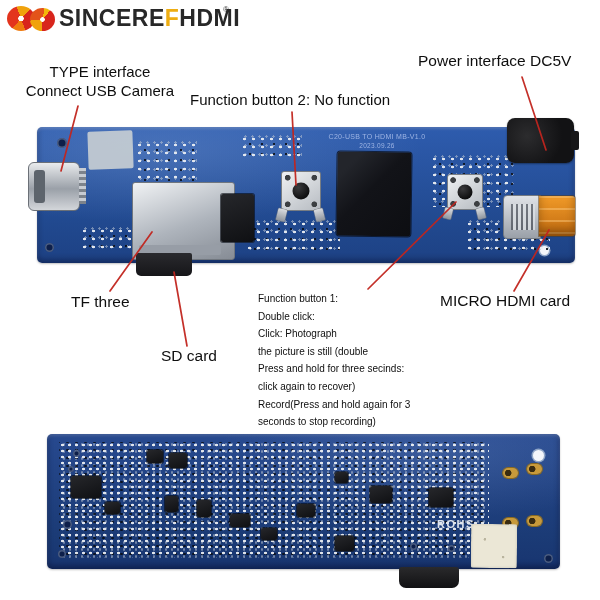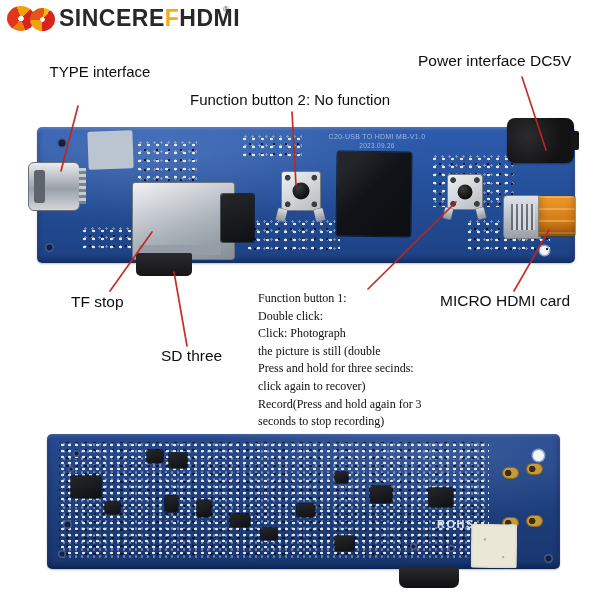"Connect USB Camera" div { html: none -> <div>Connect USB Camera</div> }
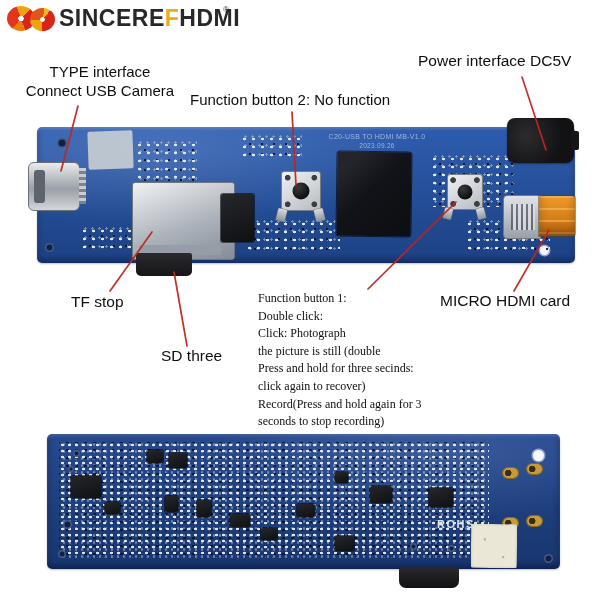"TF stop" div.lbl { text: stop -> three }
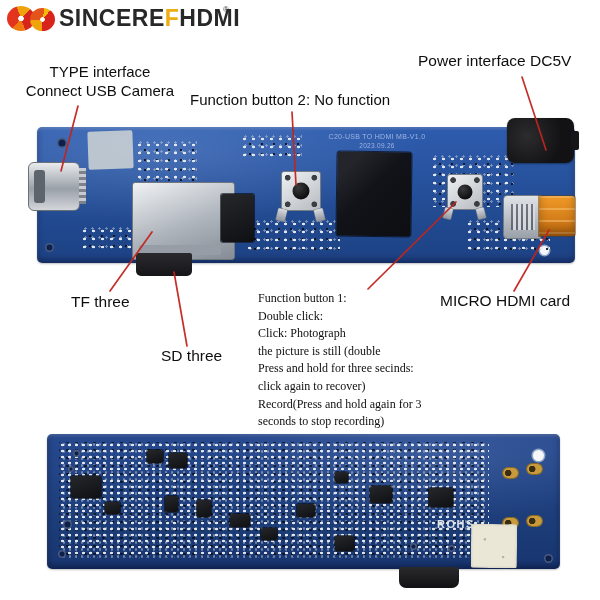"Function button 1:" div.lbl { font-family: Liberation Serif, serif -> none; font-size: 12px -> 10px }
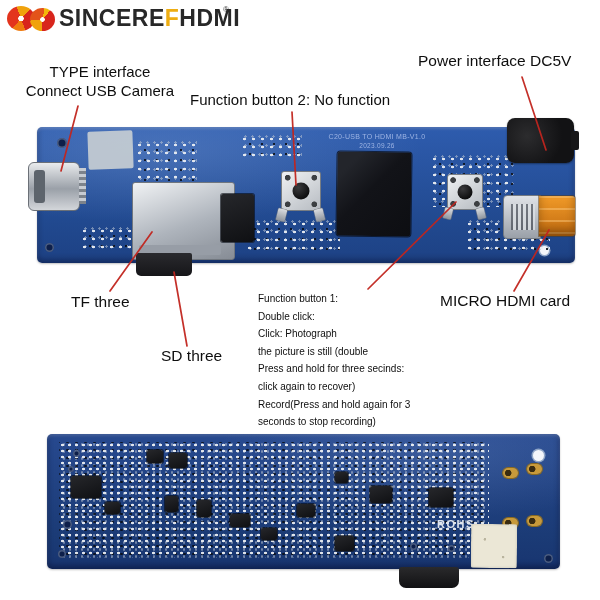"SD three" div.lbl { text: three -> card }
